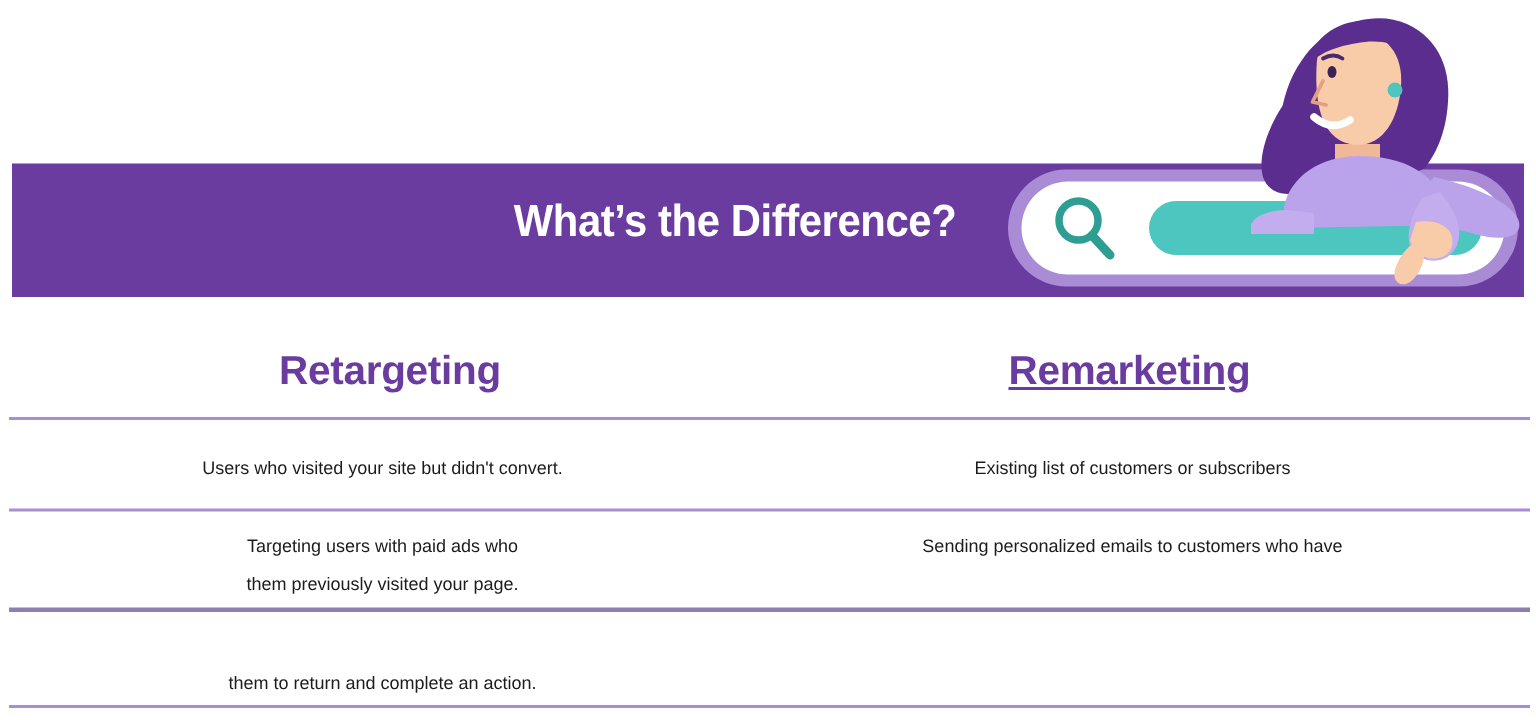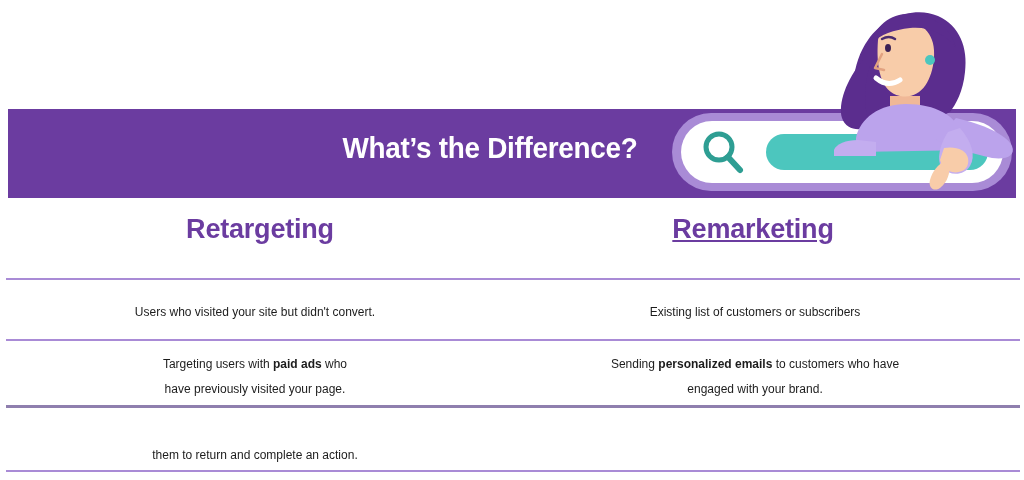"Retargeting" .col-head { top: 214px -> 232px }
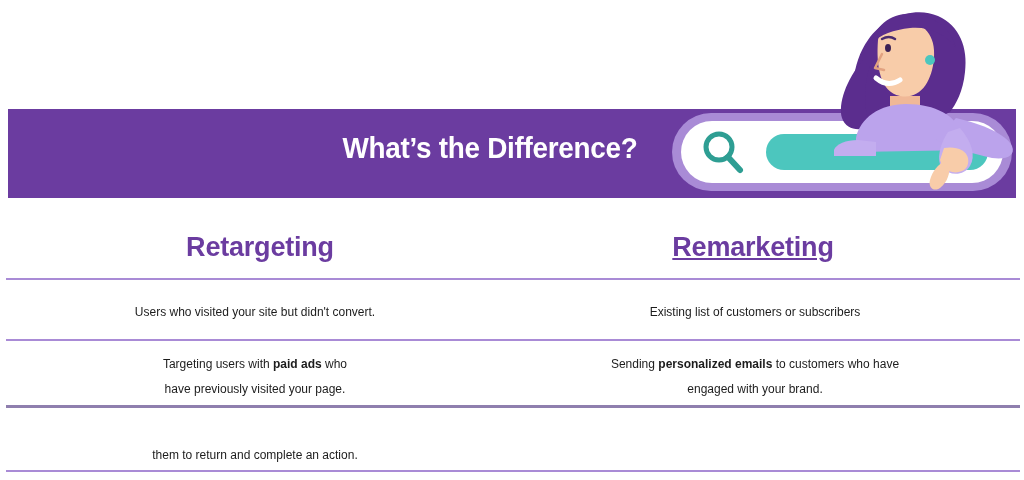"paid ads" .cell b { font-weight: bold -> normal }
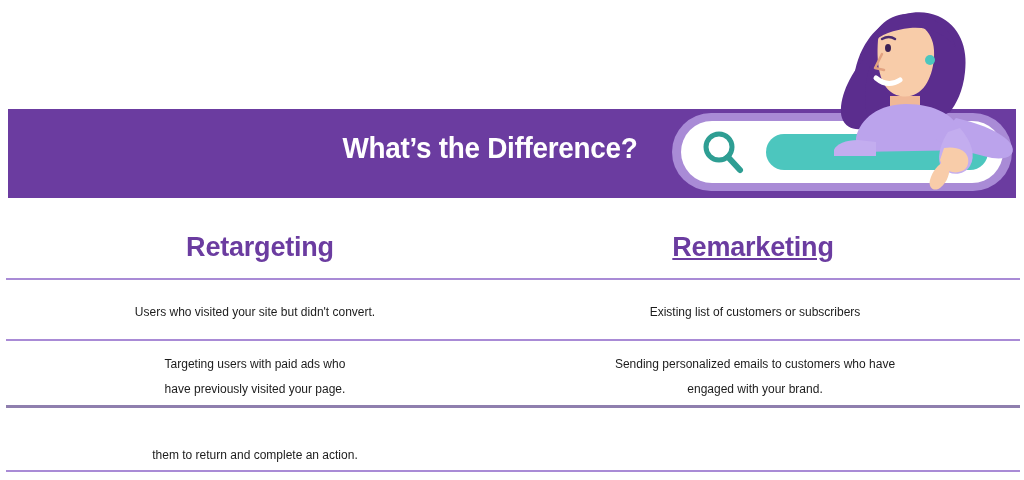"have previously visited your page." span { text: have -> them }
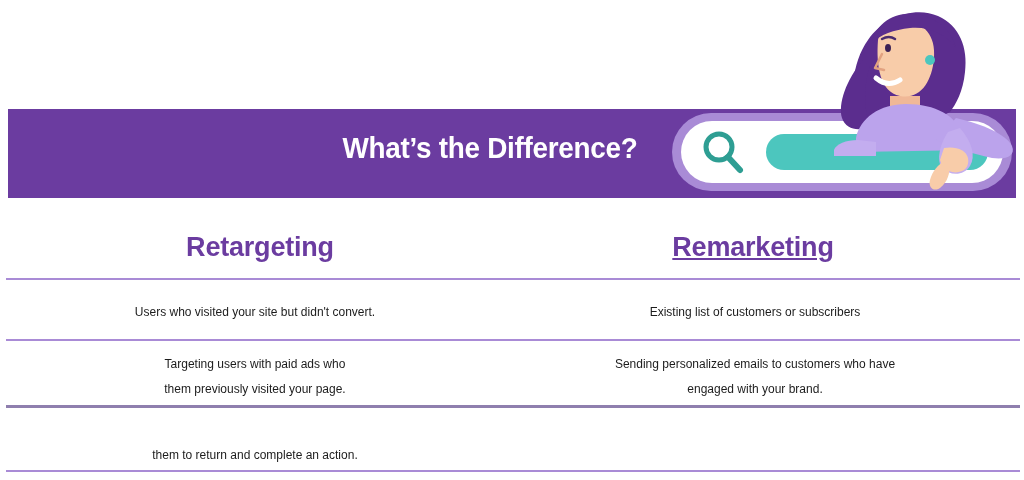"engaged with your brand." span { html: <span>engaged with your brand.</span> -> none }
